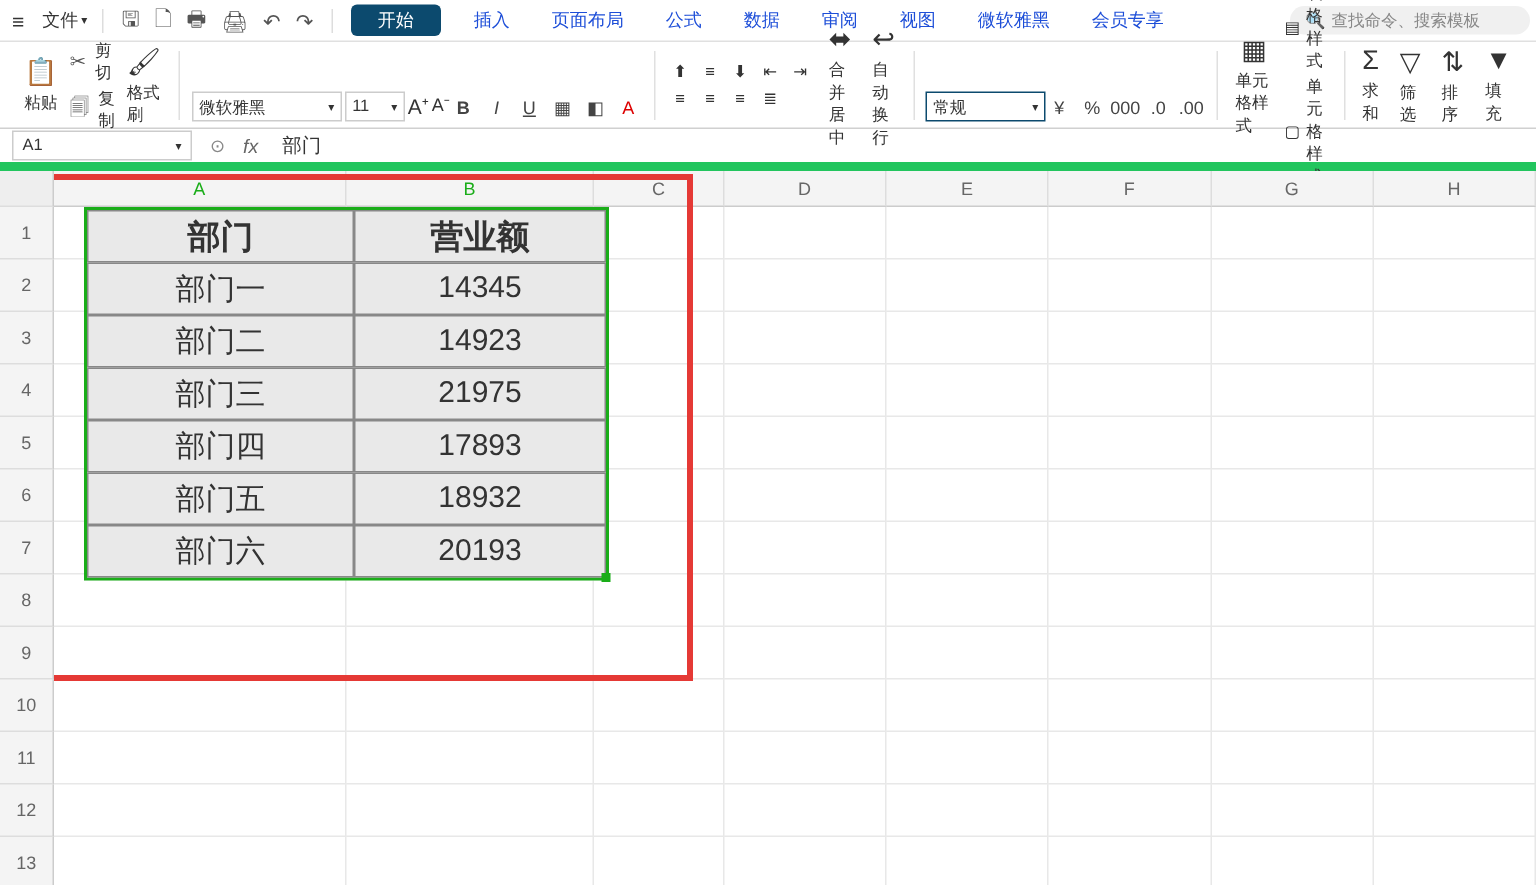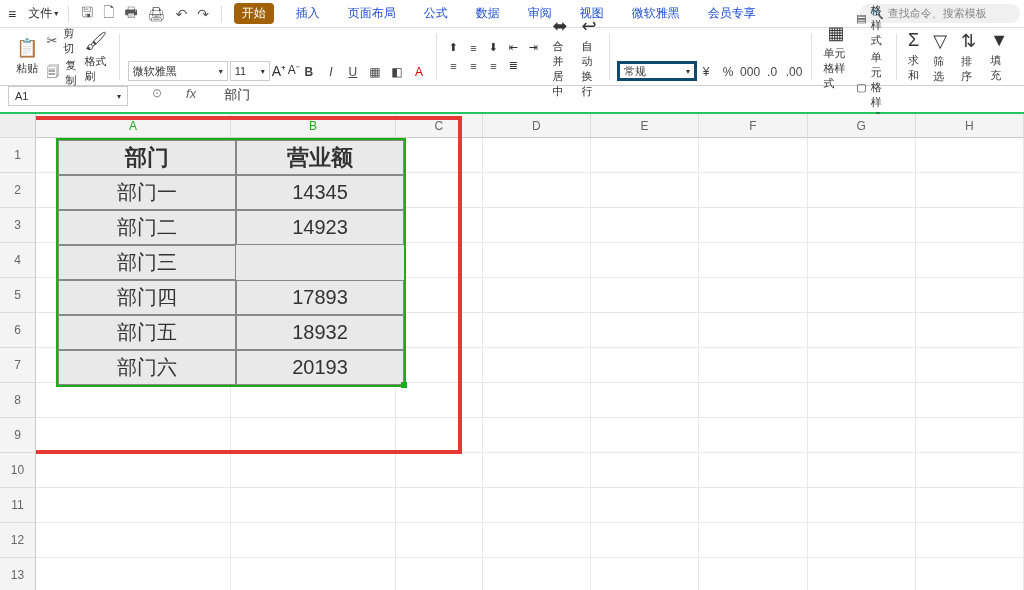"开始" .tab.active { background: #a16207 -> #0c4a6e; padding: 2px 8px -> 2px 18px }
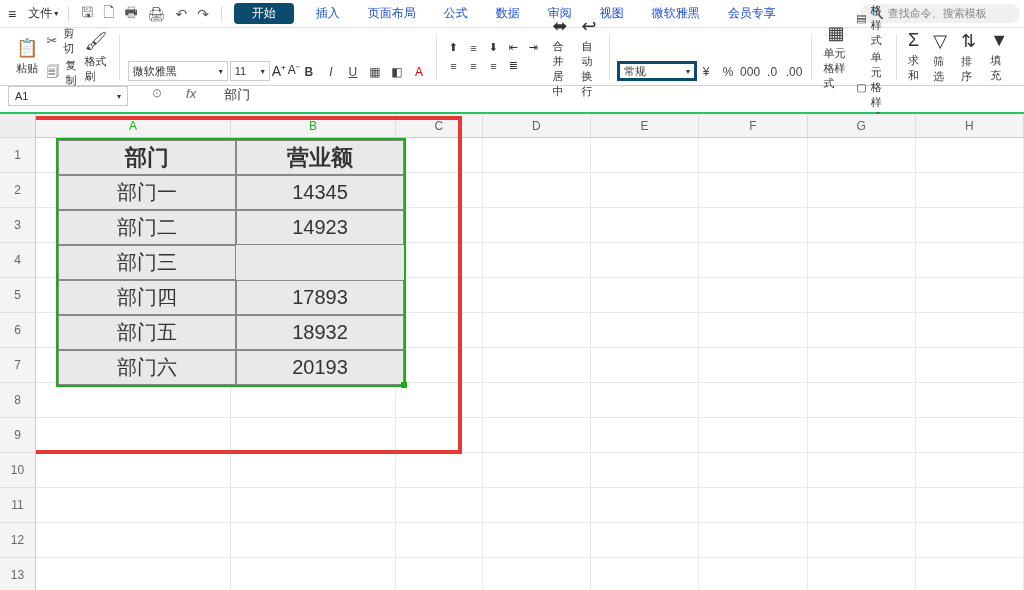"常规" .num-select { border: 3px solid #0c4a6e -> 1px solid #0c4a6e }
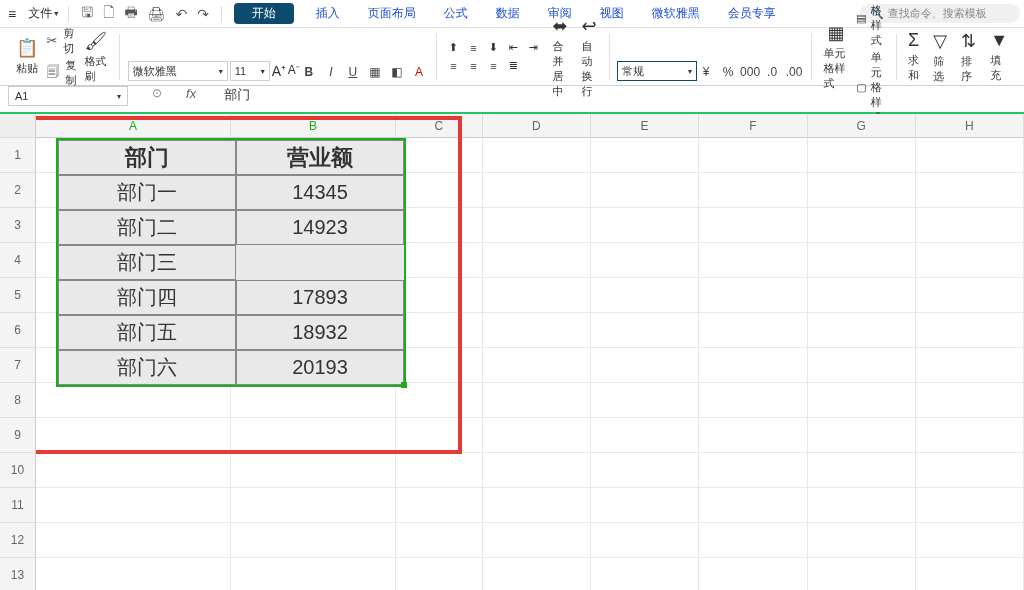"A1" .formula-bar { align-items: none -> center; border-bottom: 2px solid #22c55e -> 6px solid #22c55e; gap: 24px -> 12px }
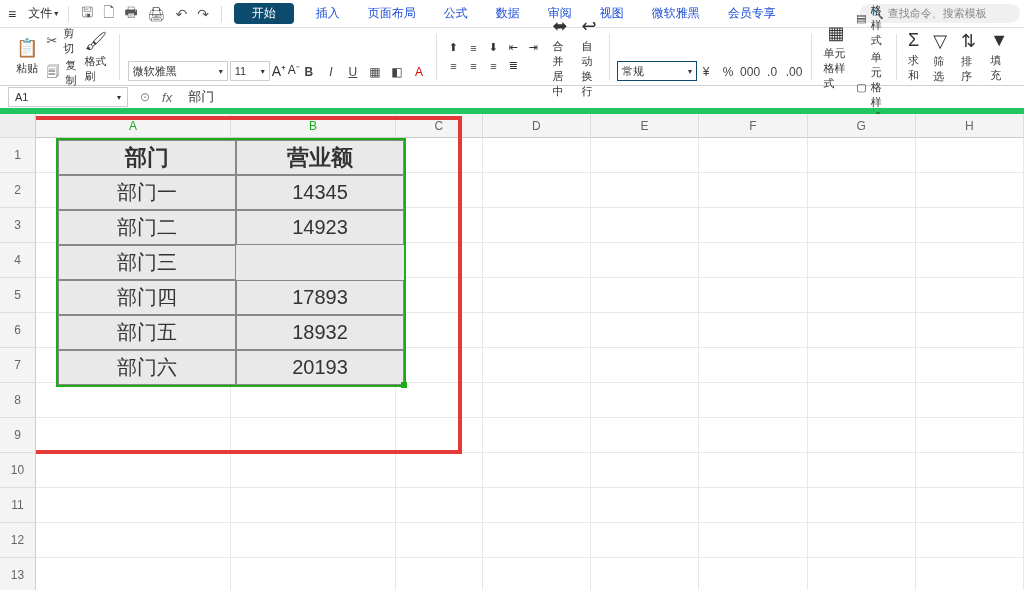"21975" div.dt-cell { html: none -> <div>21975</div> }
